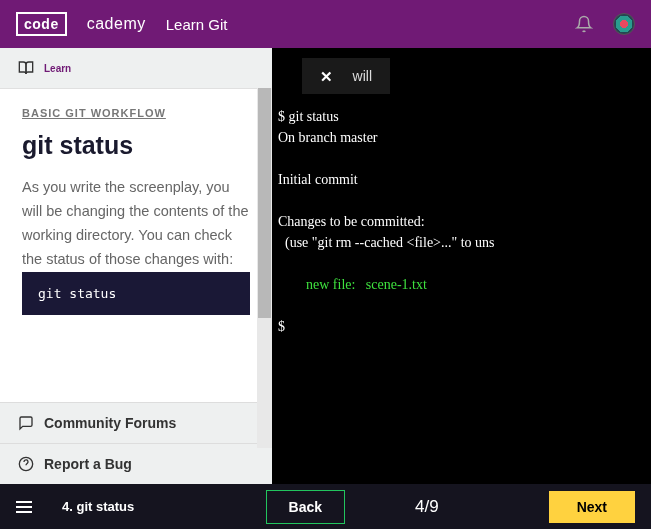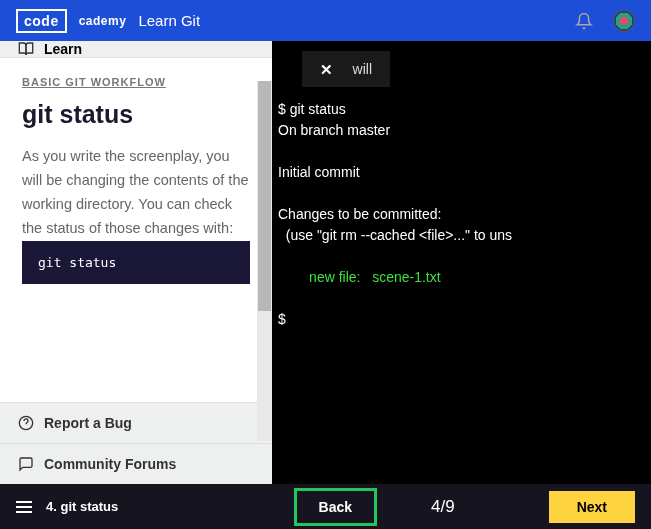"code" .topbar { background: #1d4ed8 -> #701a75; height: 41px -> 48px }
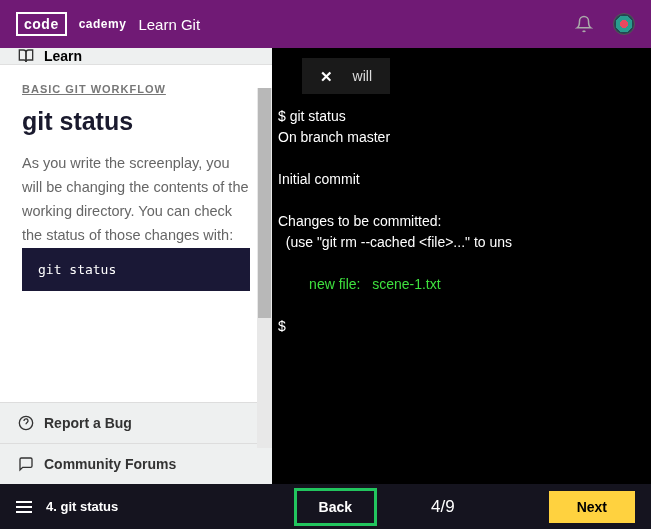"cademy" .logo-rest { font-size: 12px -> 16px; font-weight: 700 -> 400; padding: 2px 12px -> 2px 20px }
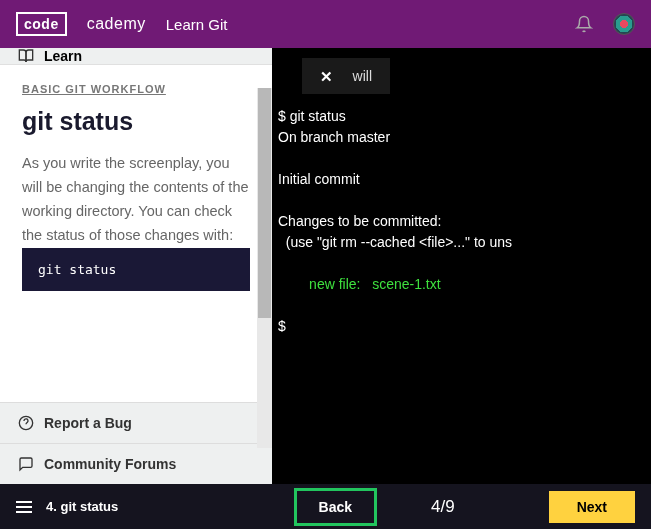"Learn" .learn-tab { color: #000000 -> #701a75; font-size: 14px -> 10px; padding: 0 18px -> 12px 18px }
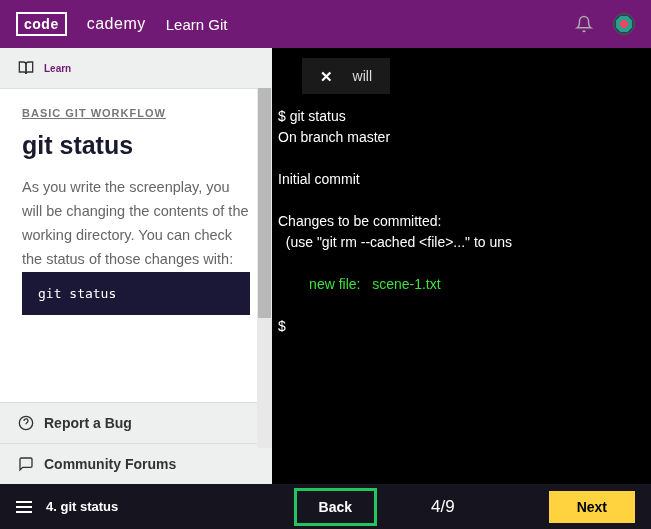"$ git status On branch" .terminal { font-family: Liberation Sans, sans-serif -> Liberation Serif, serif }
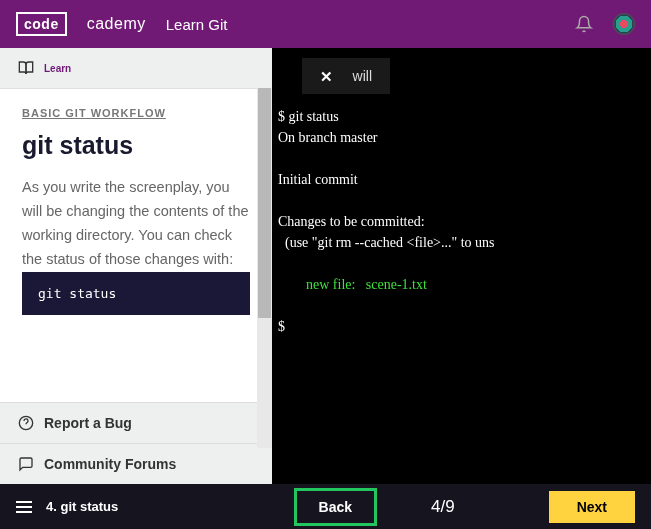"Report a Bug" div.sidebar-link { order: before "Community Forums" -> after "Community Forums" }
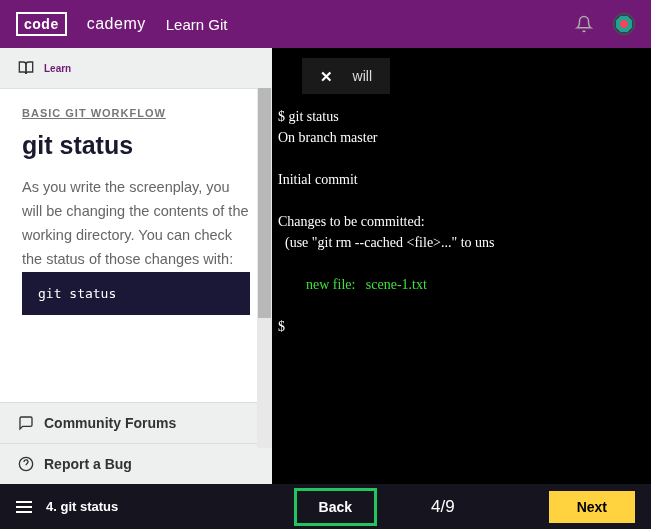"4. git status" .bottombar { gap: 14px -> 30px }
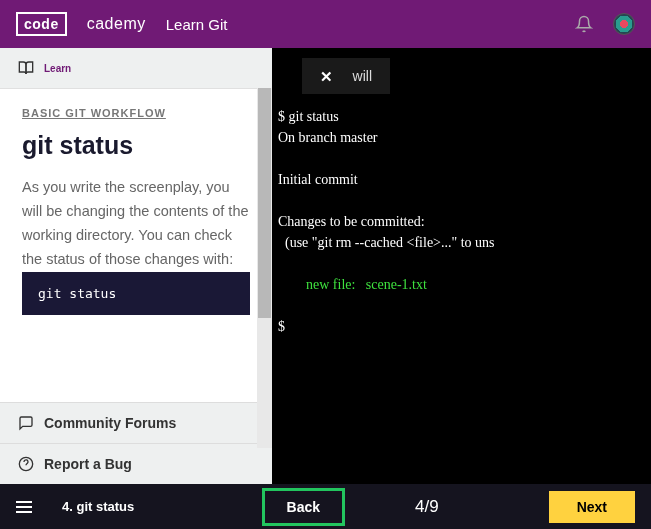"Back" .btn-back { border: 3px solid #22c55e -> 1px solid #22c55e }
